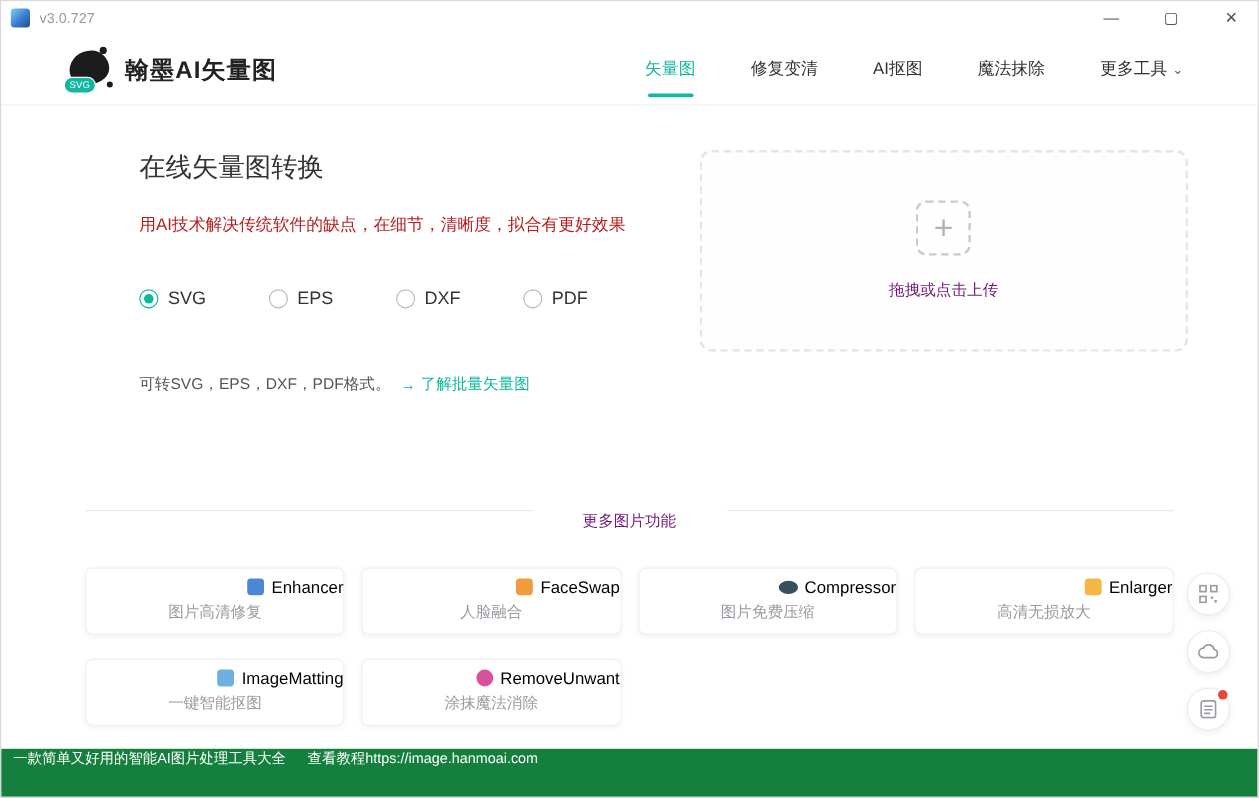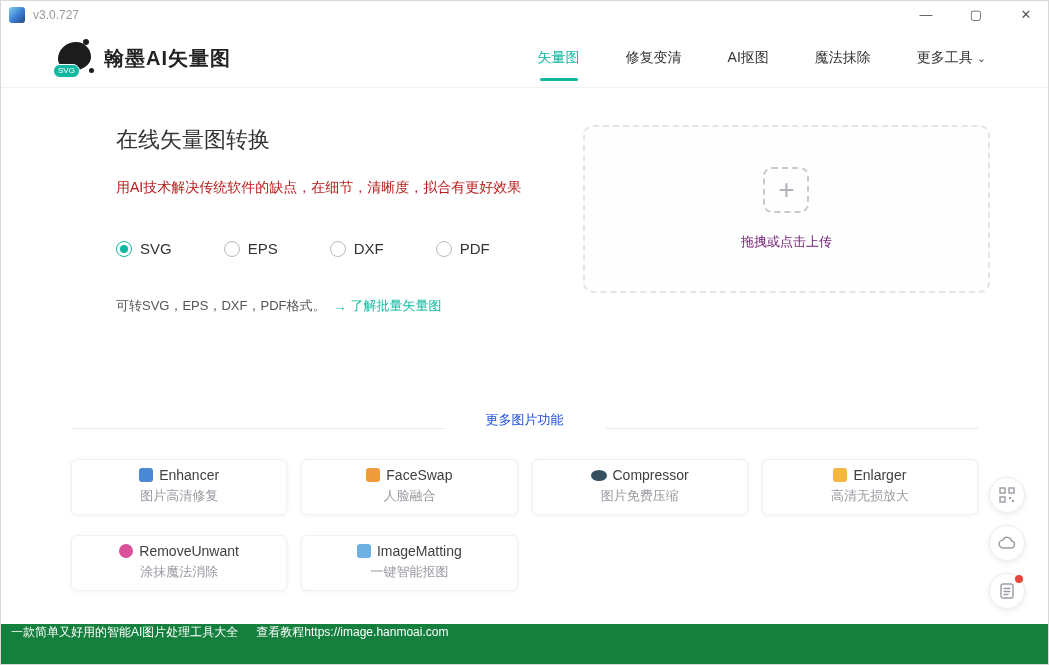"可转SVG，EPS，DXF，PDF格式。" .hint-row { margin-top: 40px -> 54px }
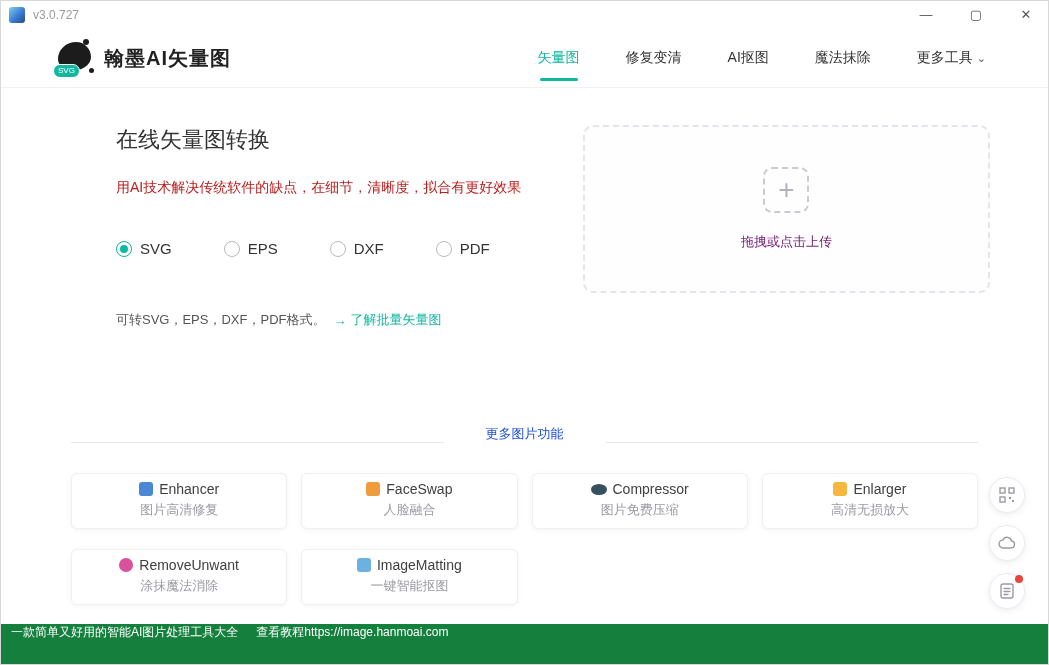"更多图片功能" .divider { align-items: flex-end -> flex-start; color: #1d4ed8 -> #701a75 }
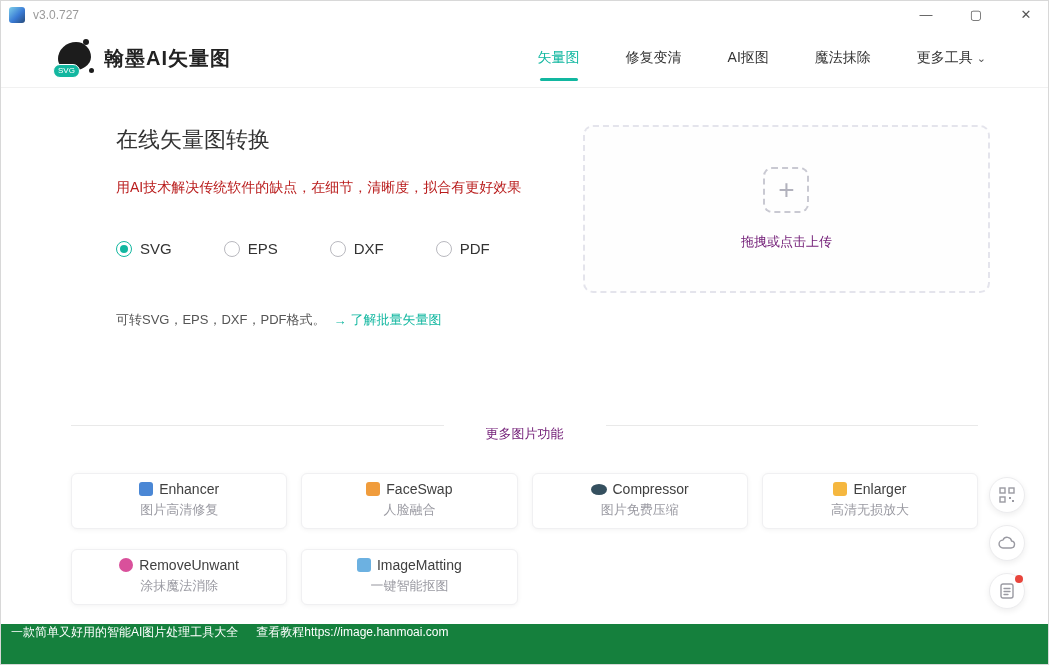"Enhancer" .card-name { color: #404040 -> #000000; justify-content: center -> flex-end }
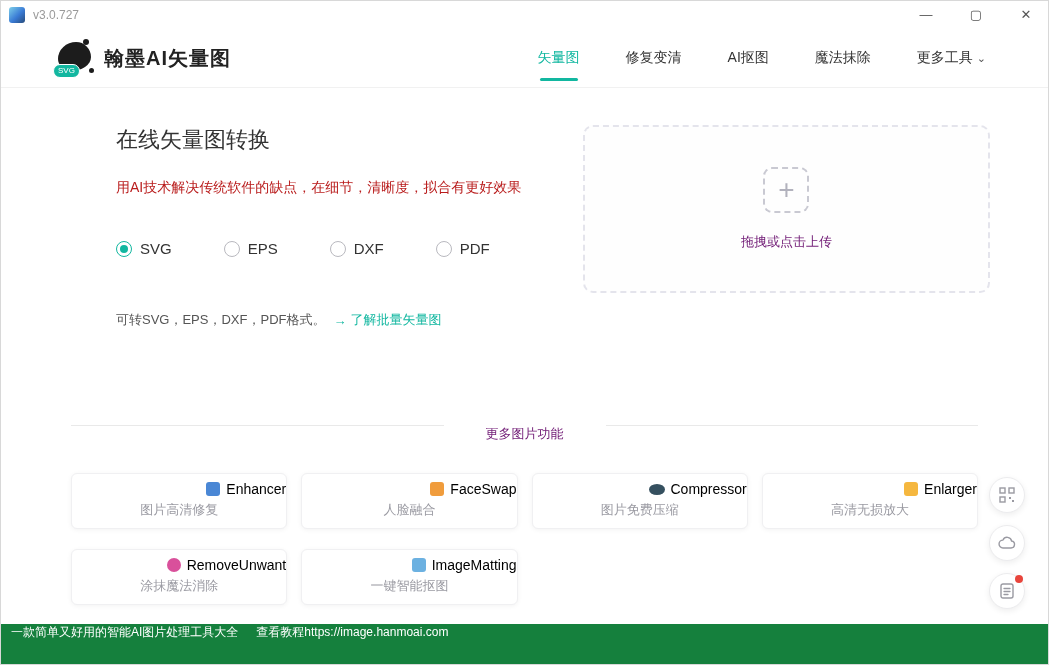"RemoveUnwant" div.card { order: before "ImageMatting" -> after "ImageMatting" }
